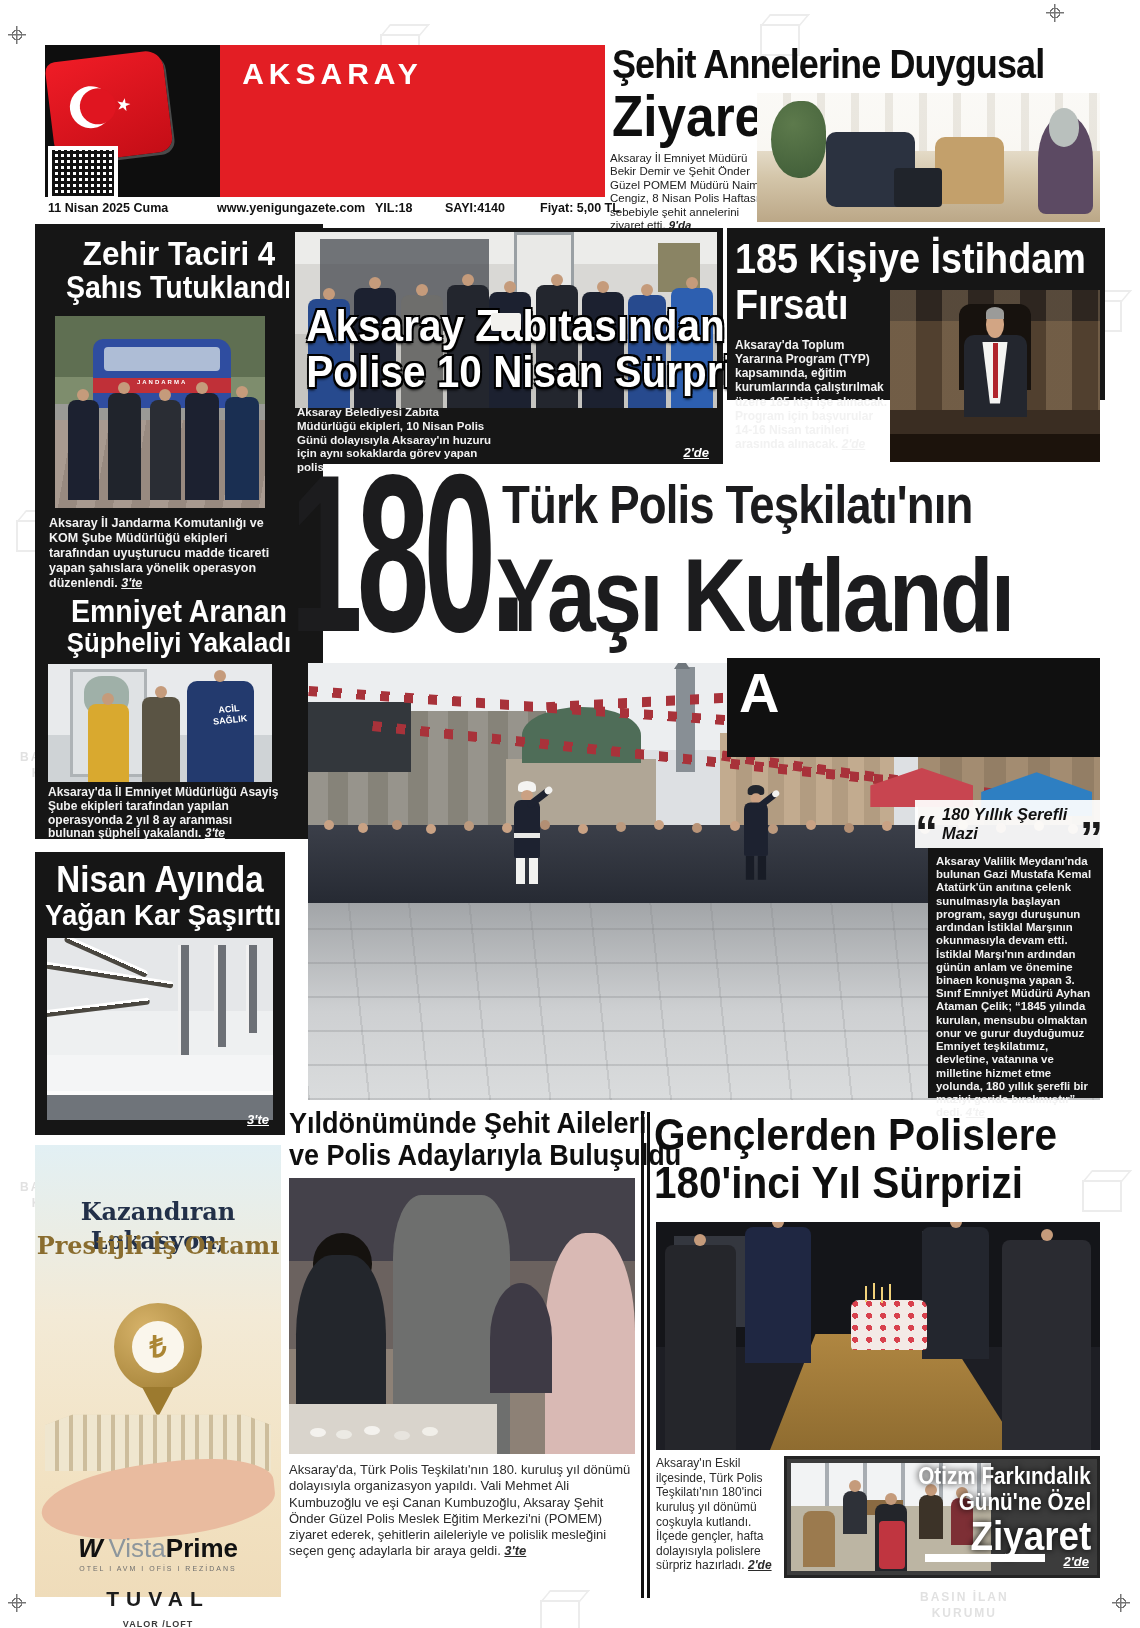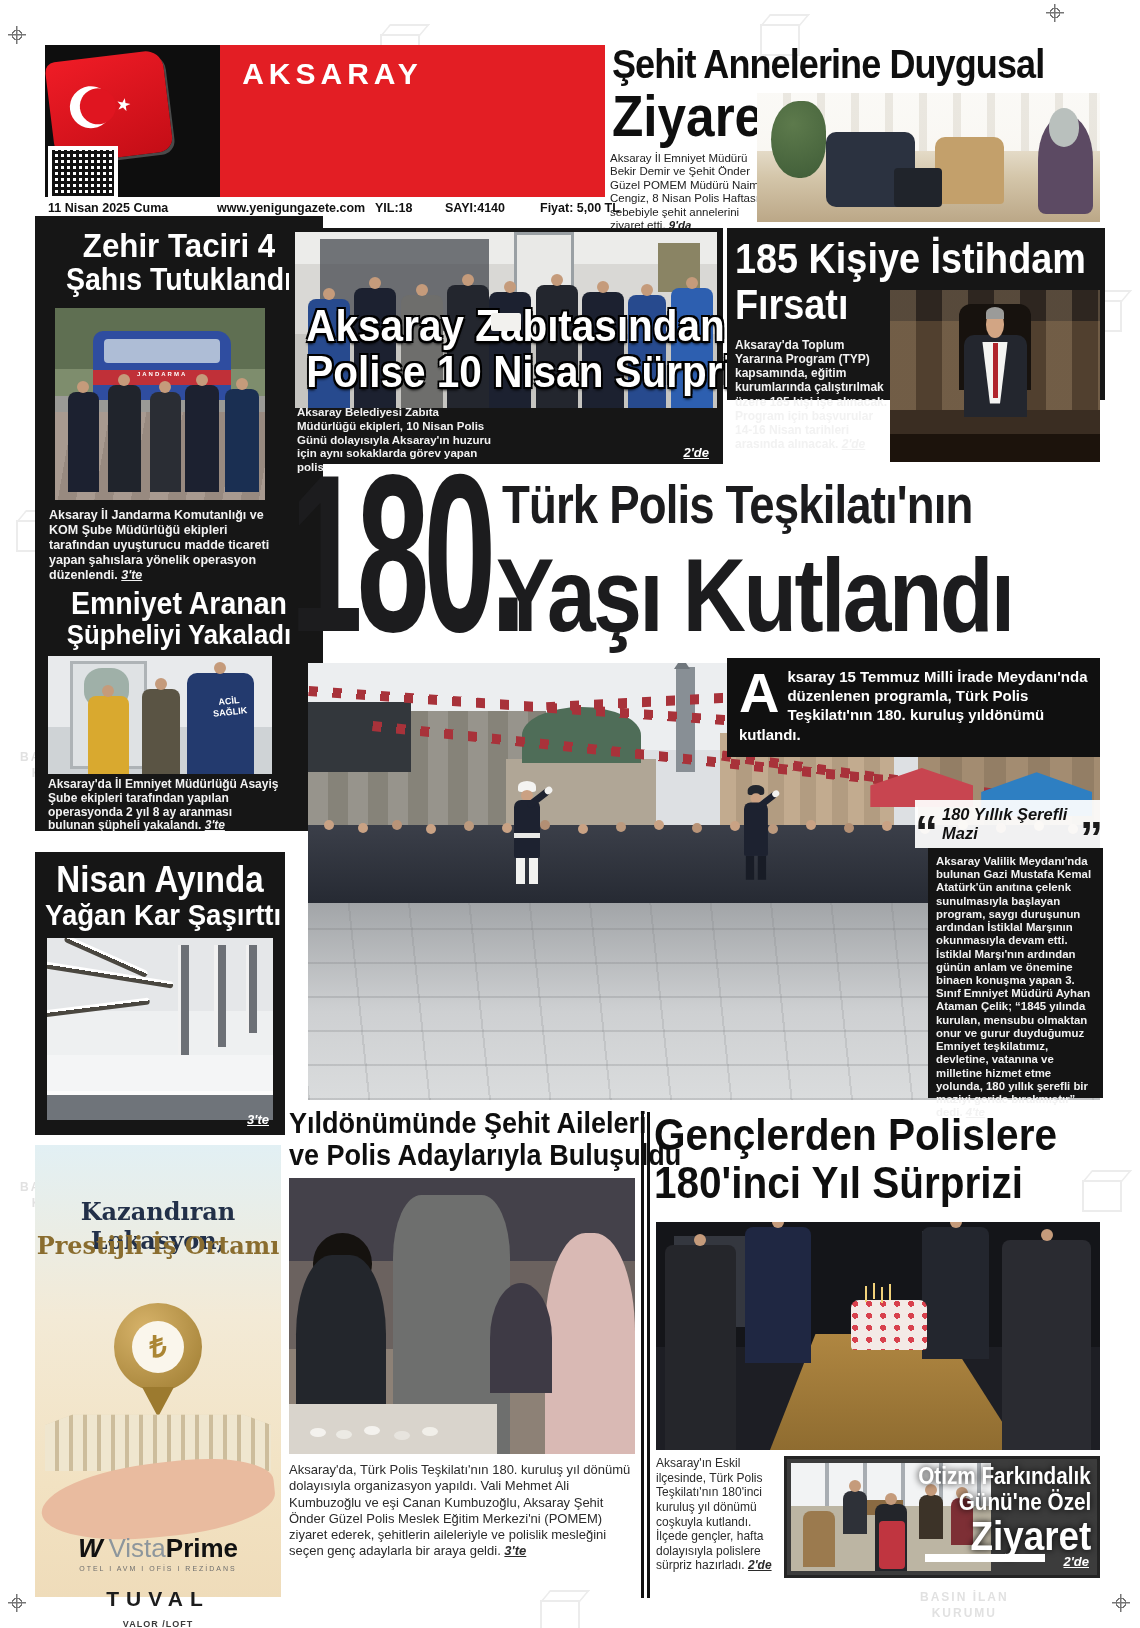"Zehir Taciri 4" div.blackbox { top: 216px -> 224px }
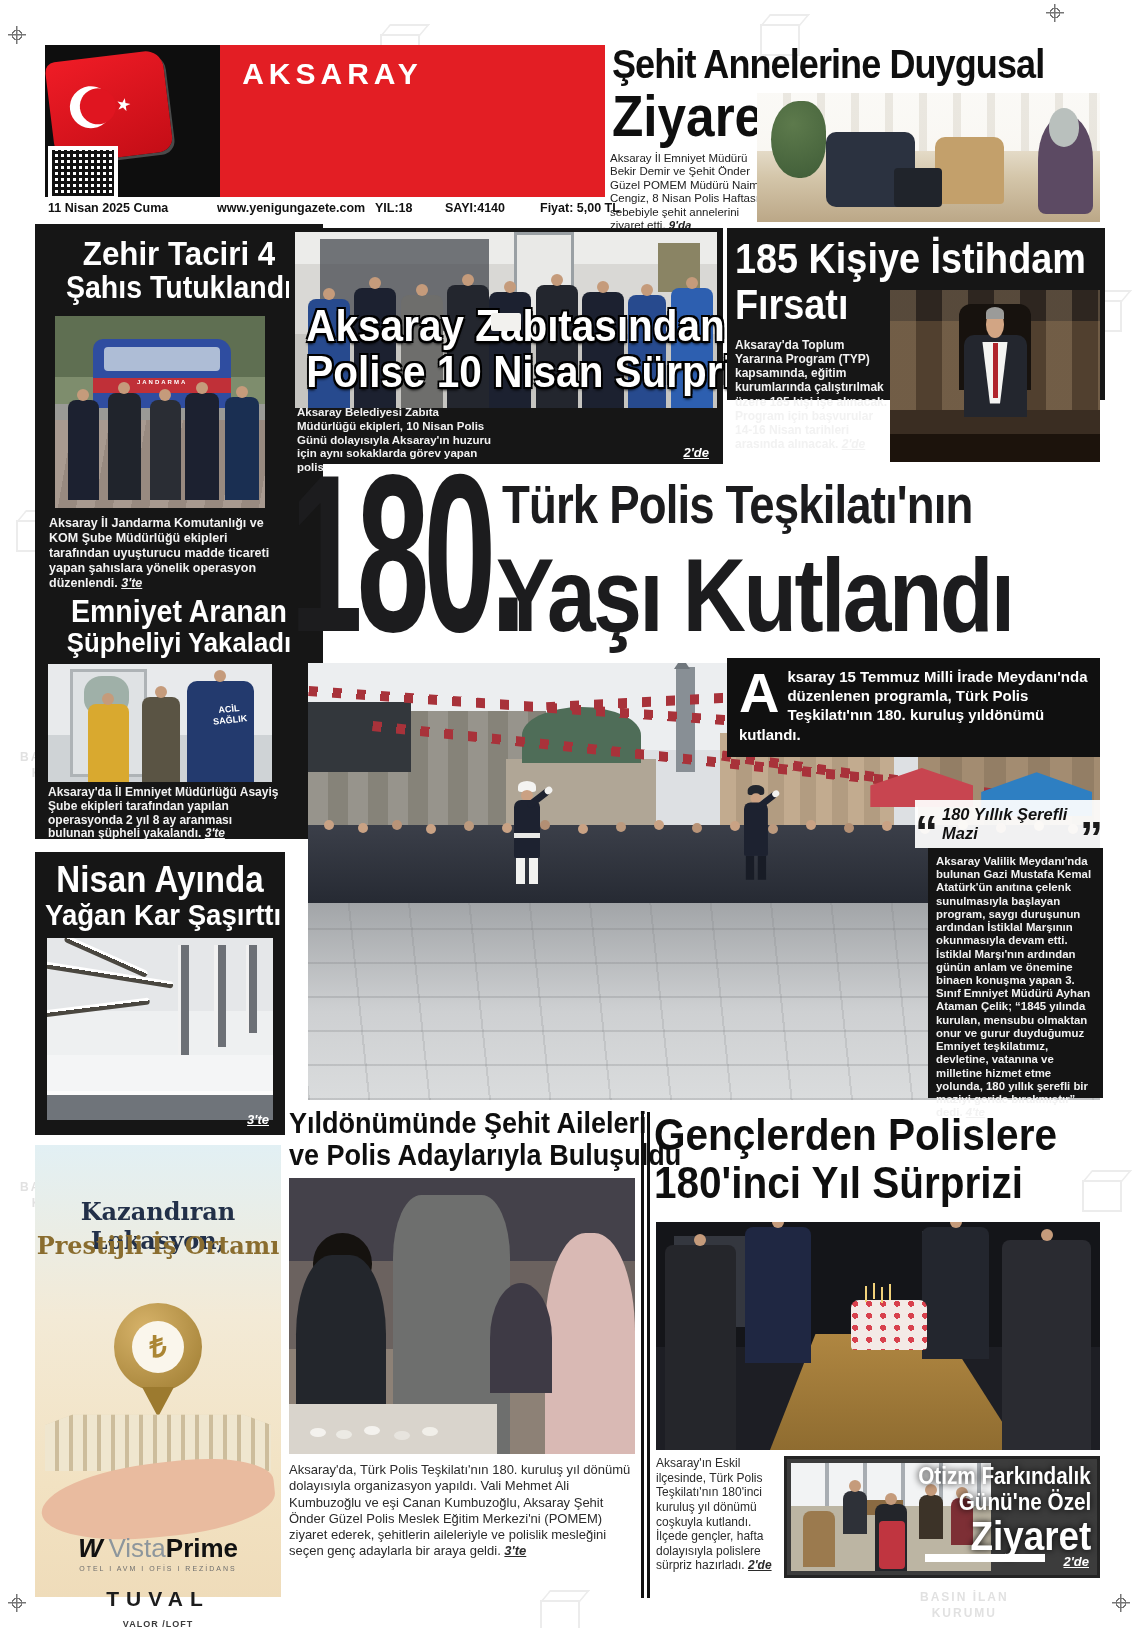"ksaray 15 Temmuz Milli İrade" span { html: <span>ksaray 15 Temmuz Milli İrade Meydanı'nda düzenlenen programla, Türk Polis Teşkilatı'nın 180. kuruluş yıldönümü kutlandı.</span> -> none }
